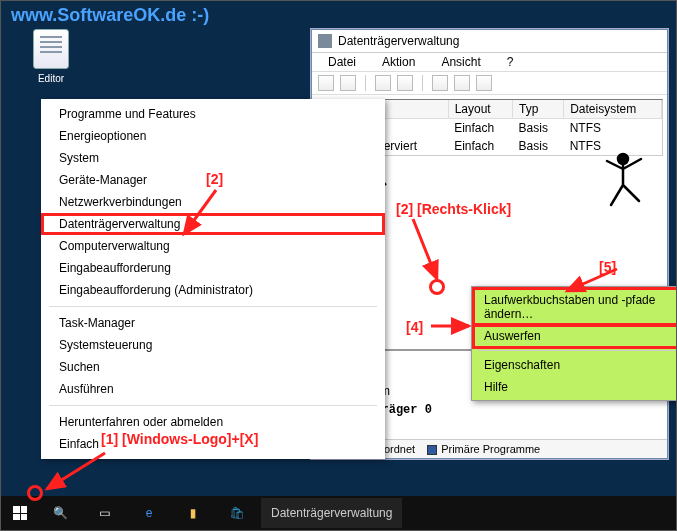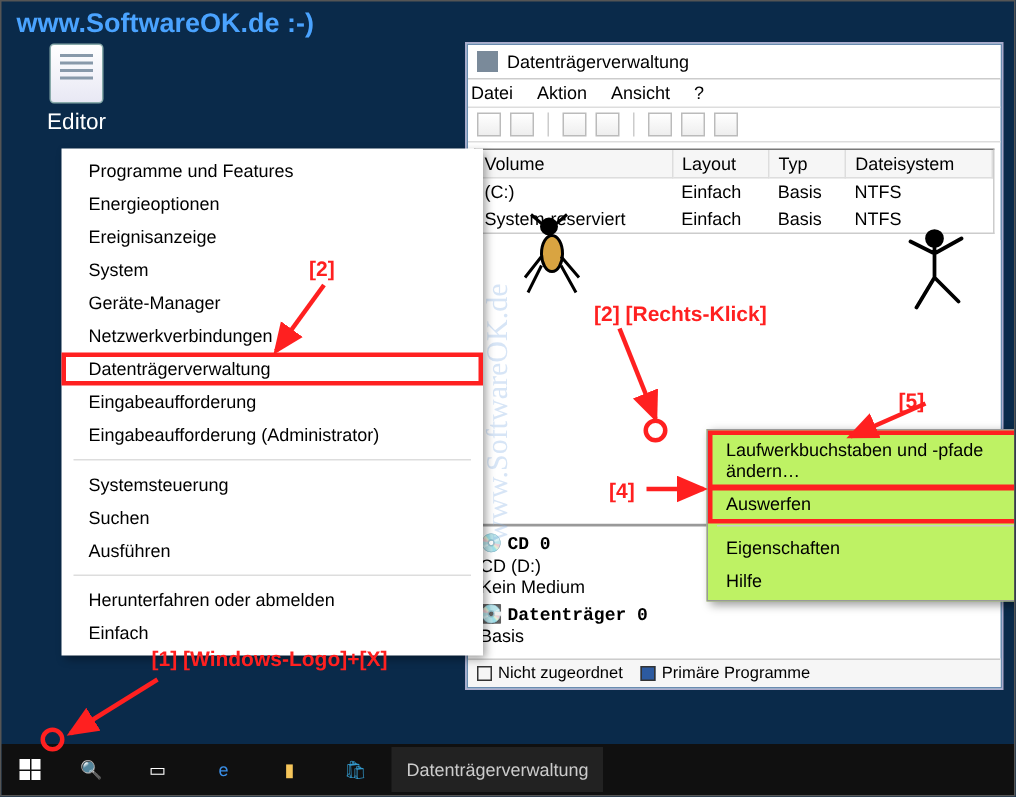"Datei" .menubar { gap: 16px -> 26px; padding: 2px 2px -> 2px 16px }
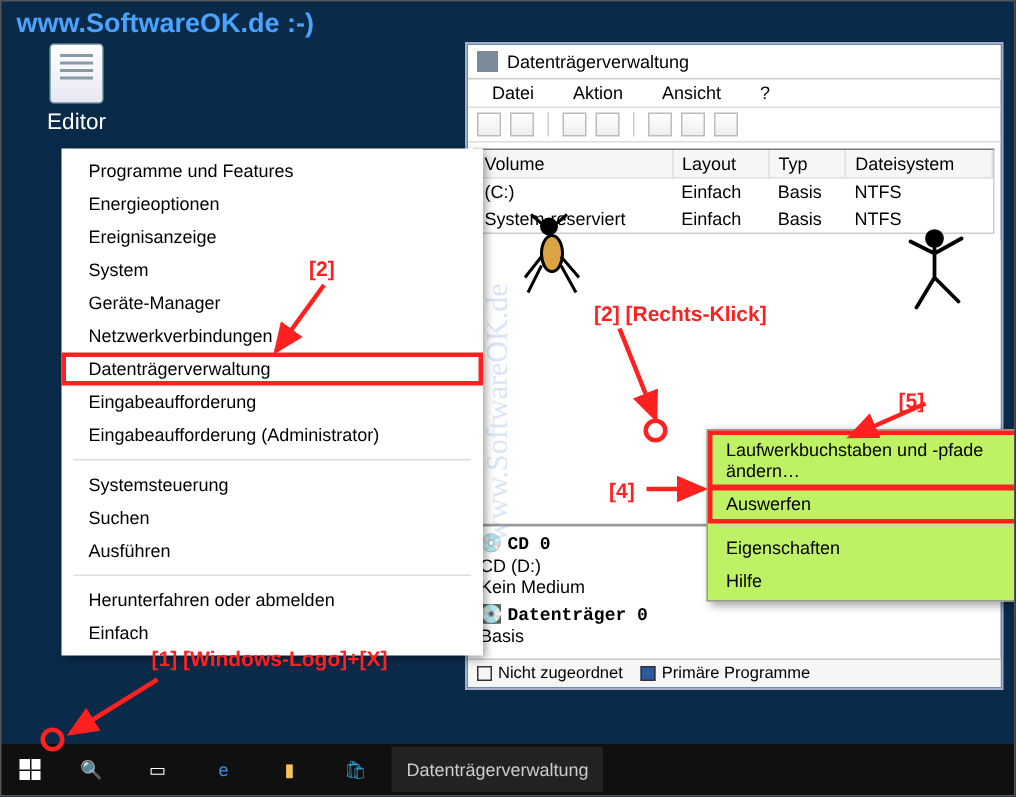"Editor" .editor-icon { font-size: 15px -> 10px }
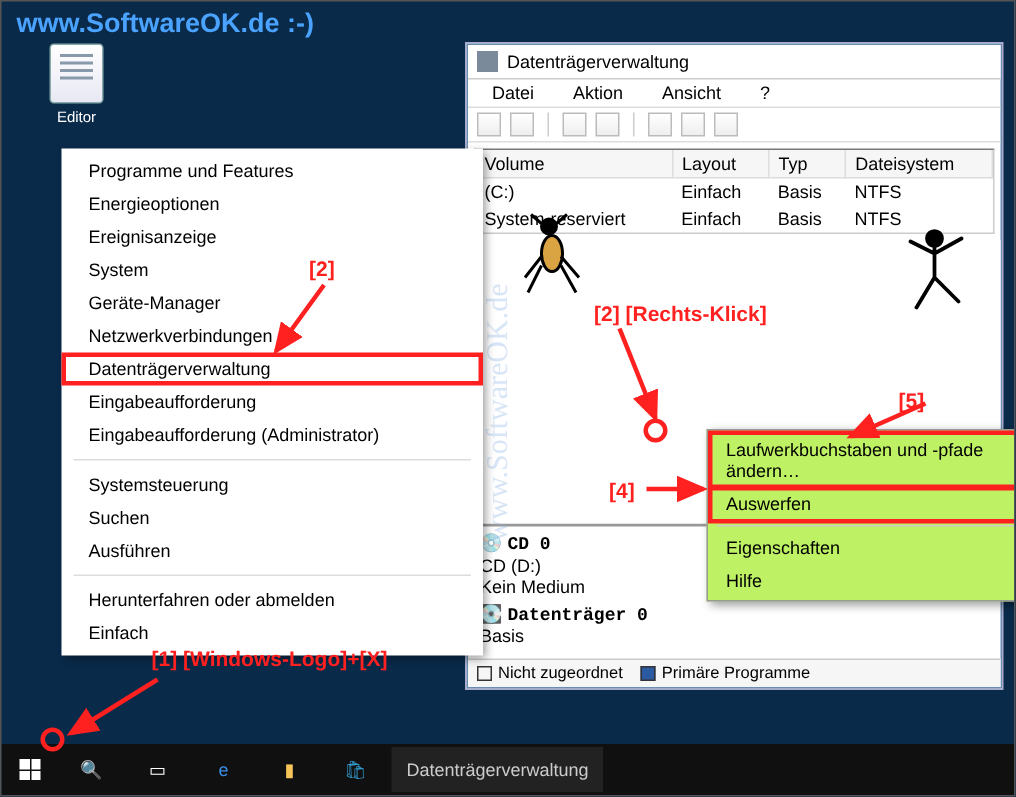"Programme und Features" .winx { width: 281px -> 344px }
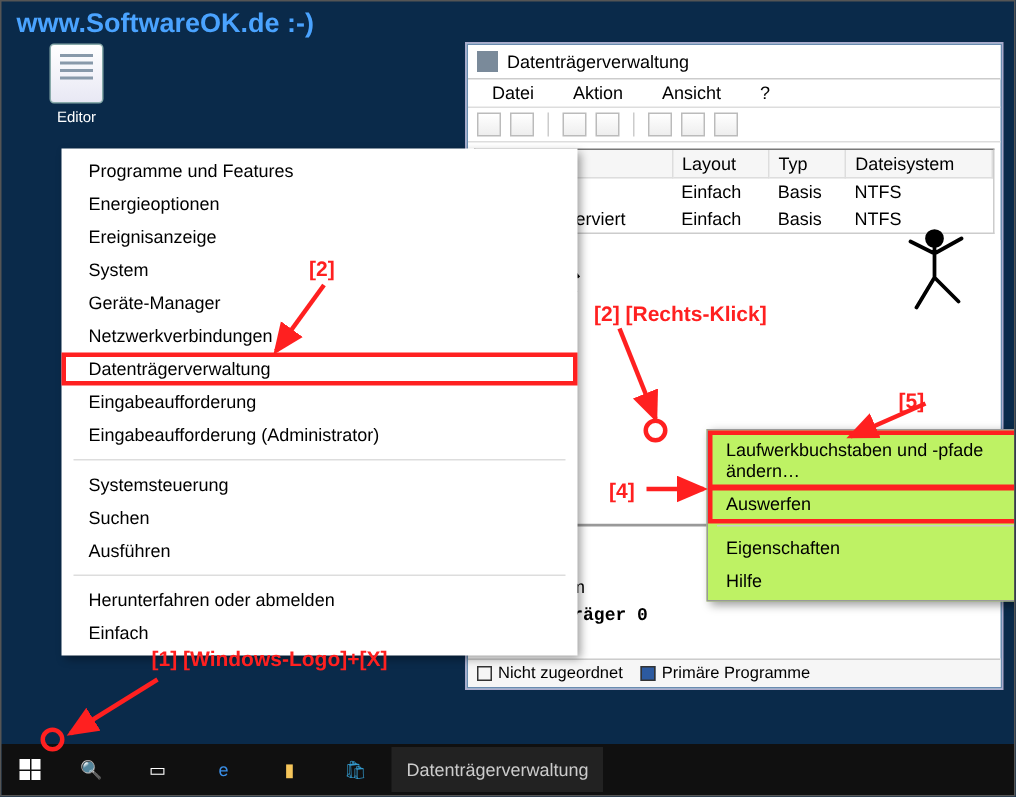"Ereignisanzeige" div.item { html: <div>Ereignisanzeige</div> -> none }
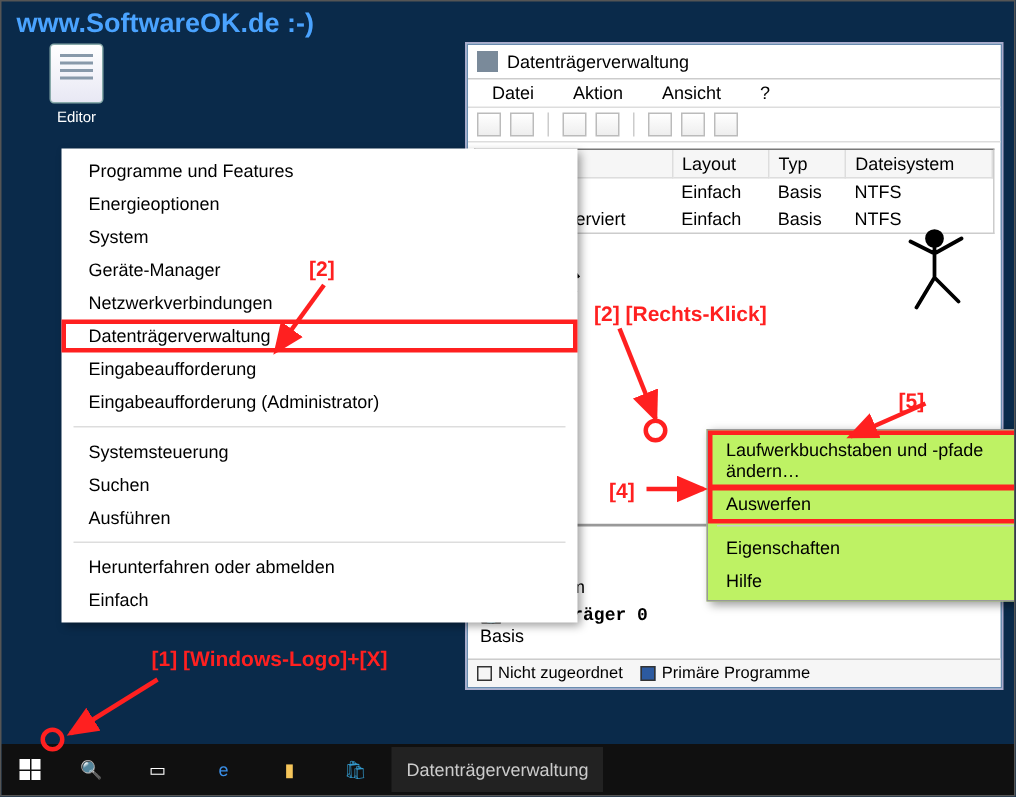"Computerverwaltung" div.item { html: none -> <div>Computerverwaltung</div> }
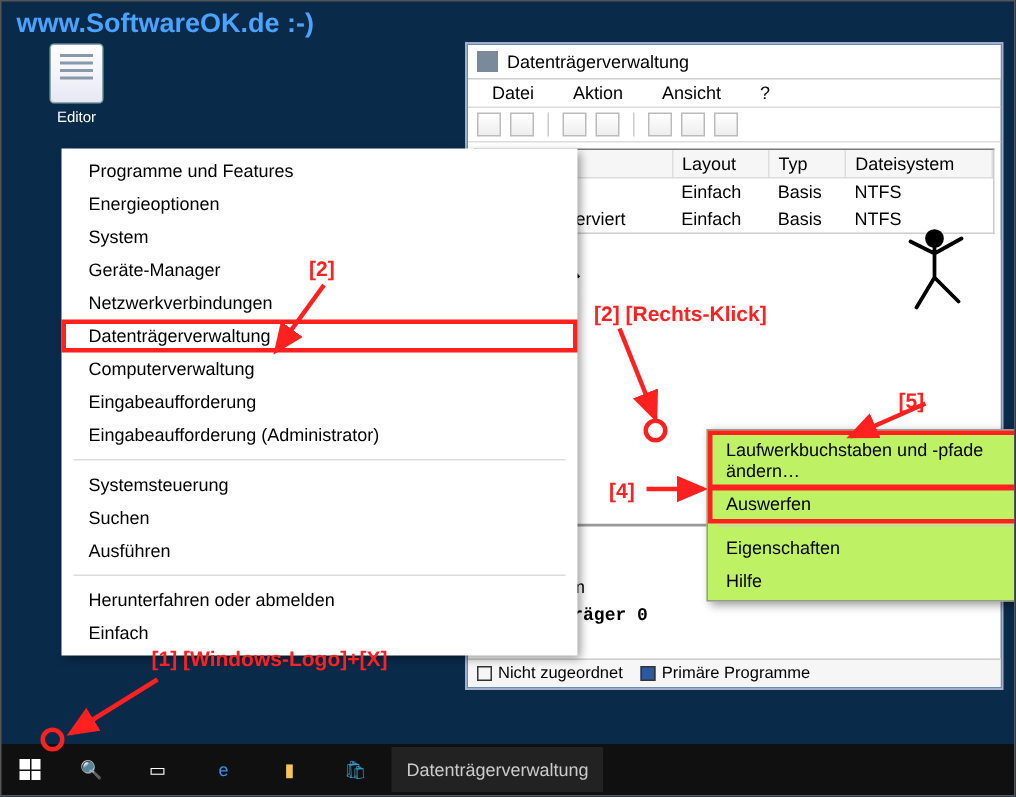"Task-Manager" div.item { html: none -> <div>Task-Manager</div> }
